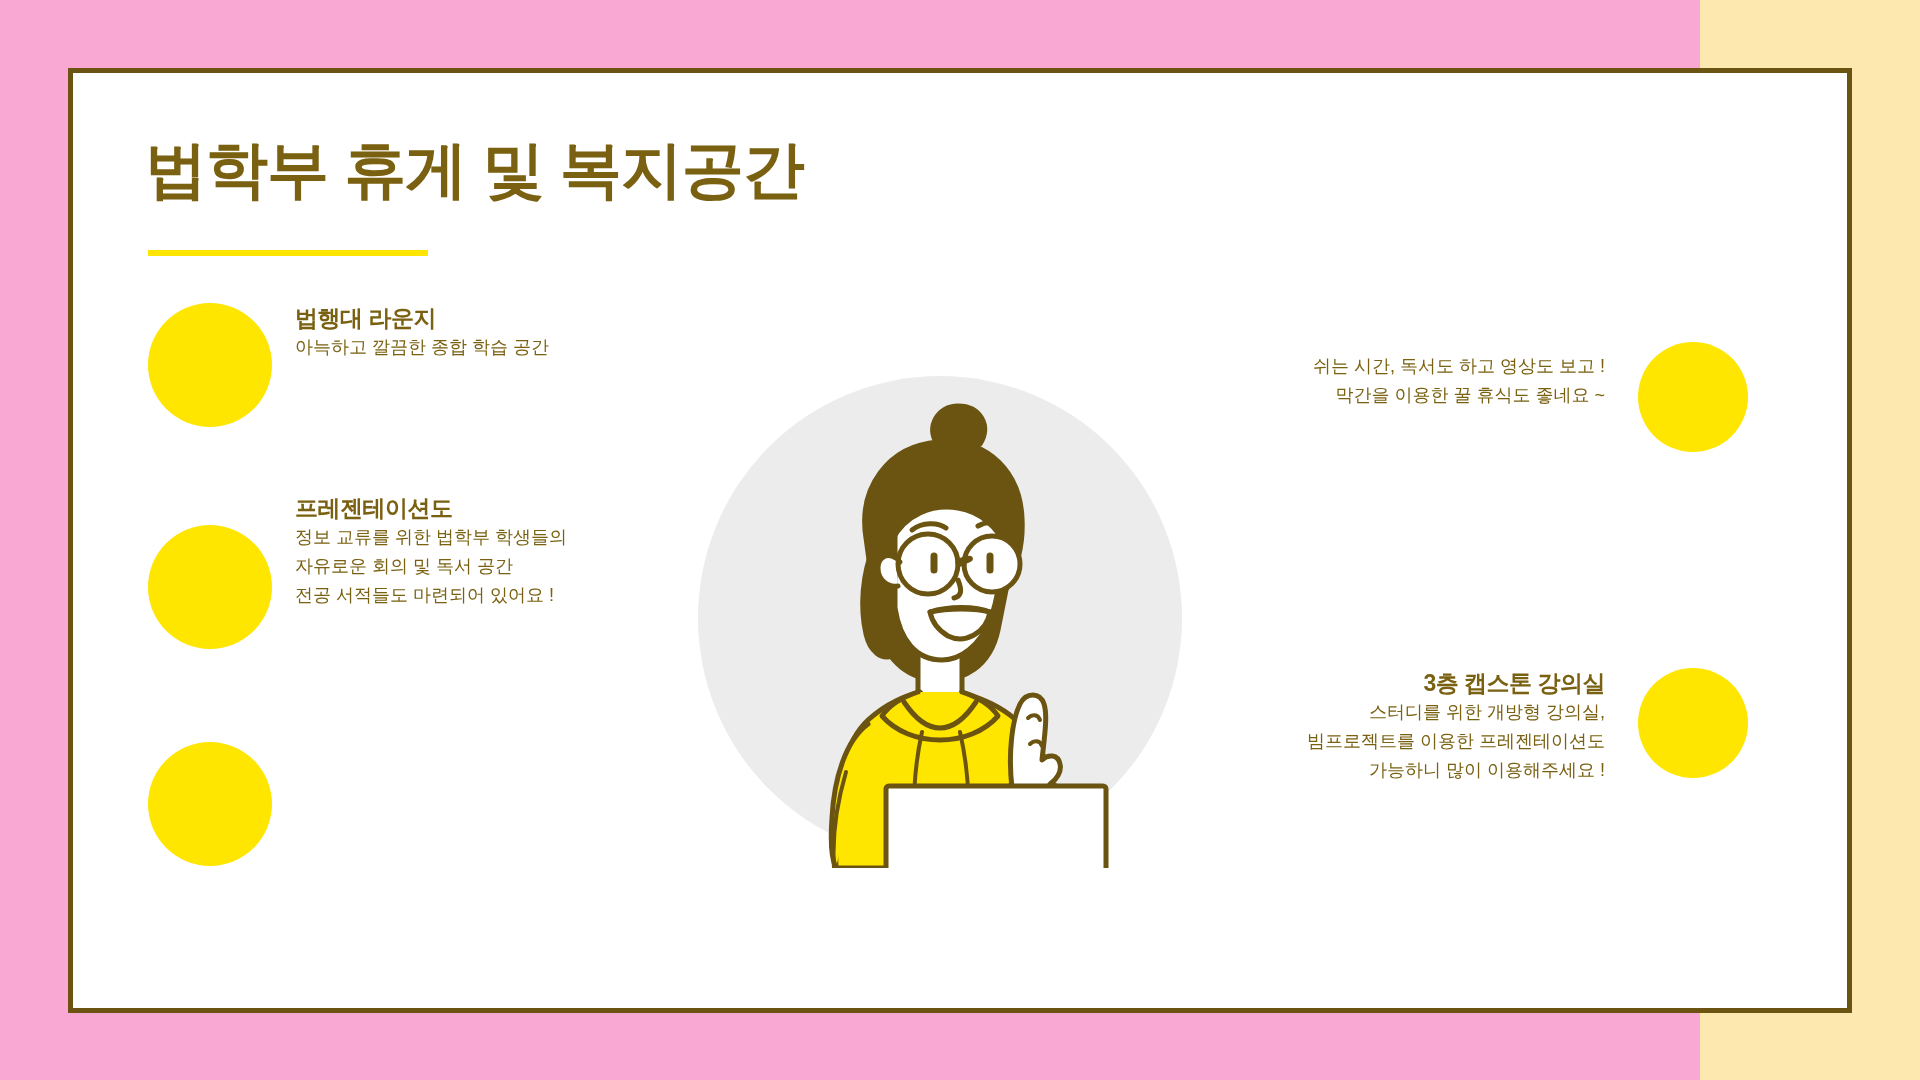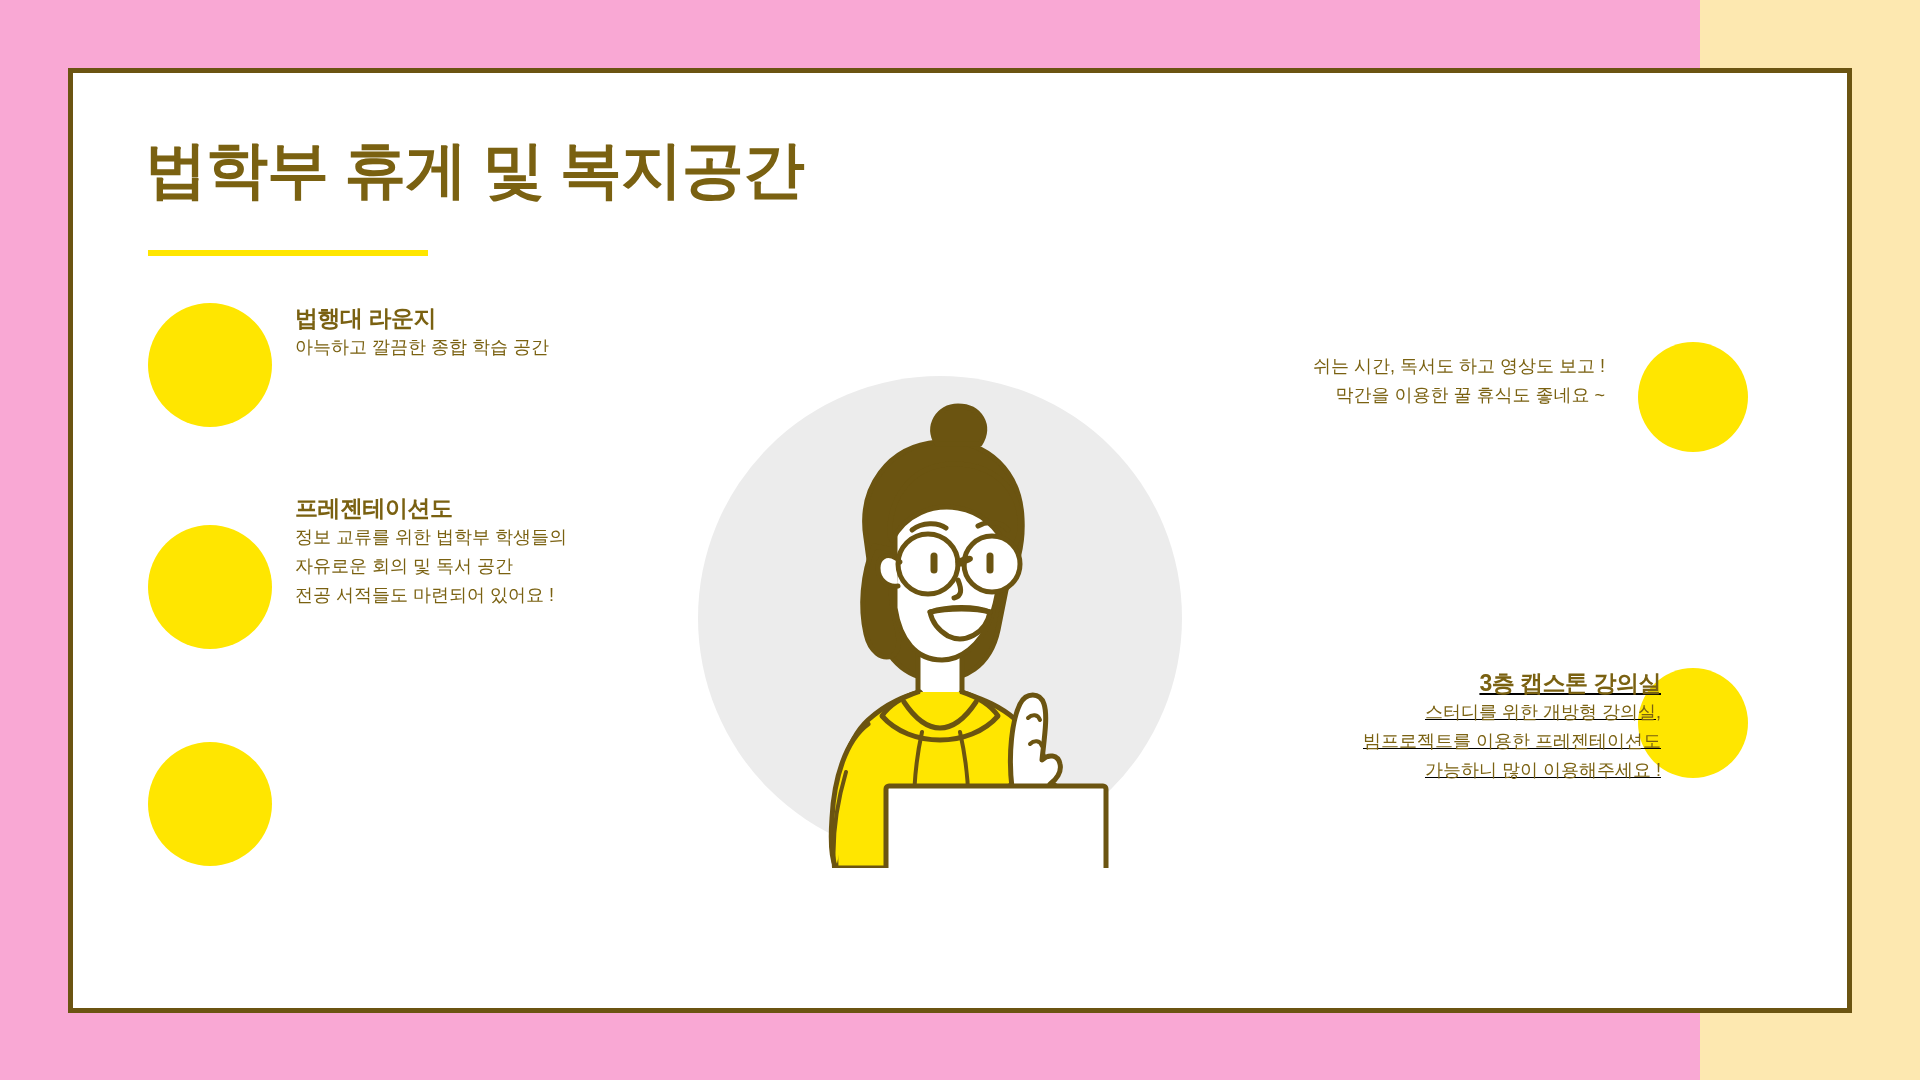"3층 캡스톤 강의실" div.entry { left: 1146px -> 1090px; text-decoration: underline -> none }
